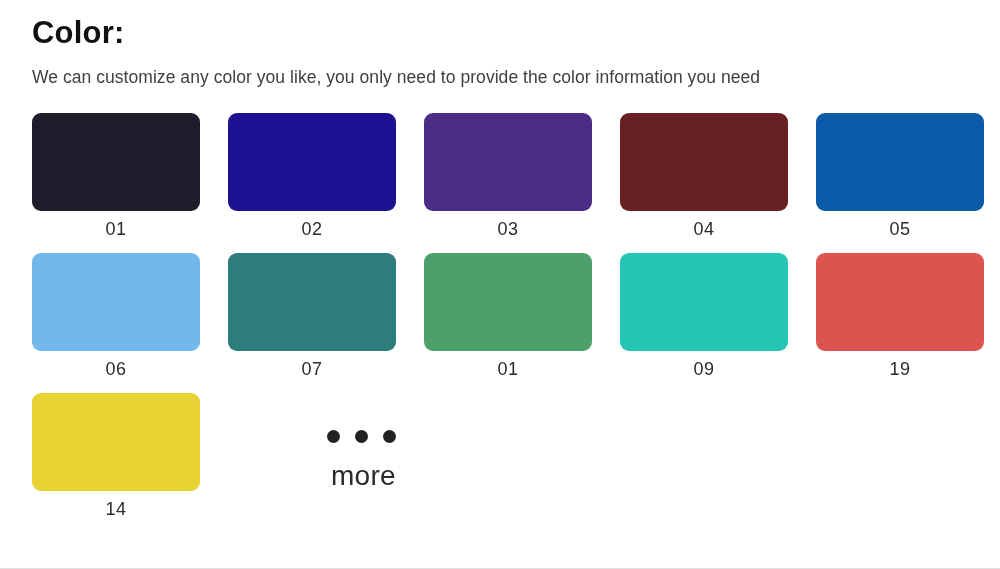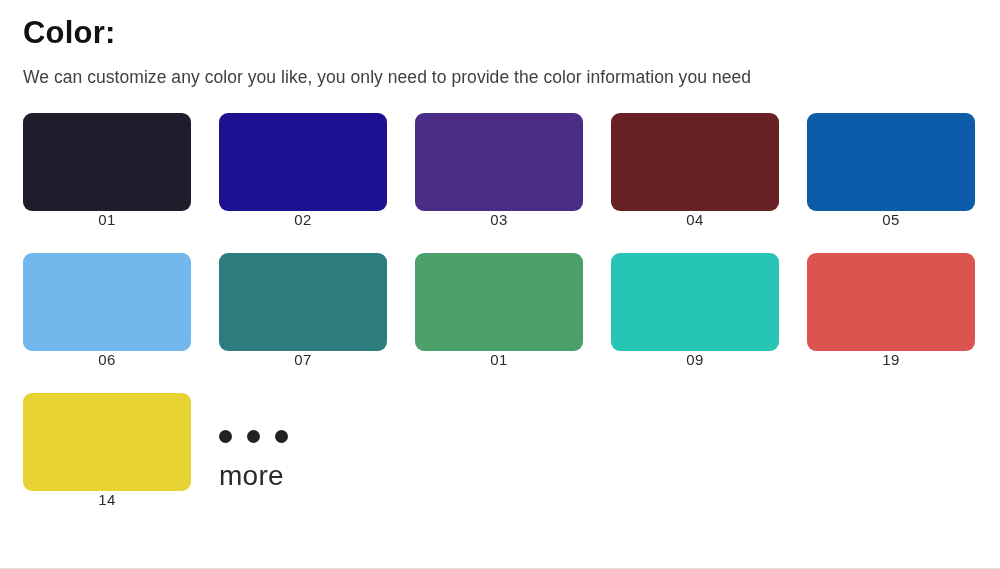"Color:" .page { padding: 14px 23px 0 23px -> 14px 23px 0 32px }
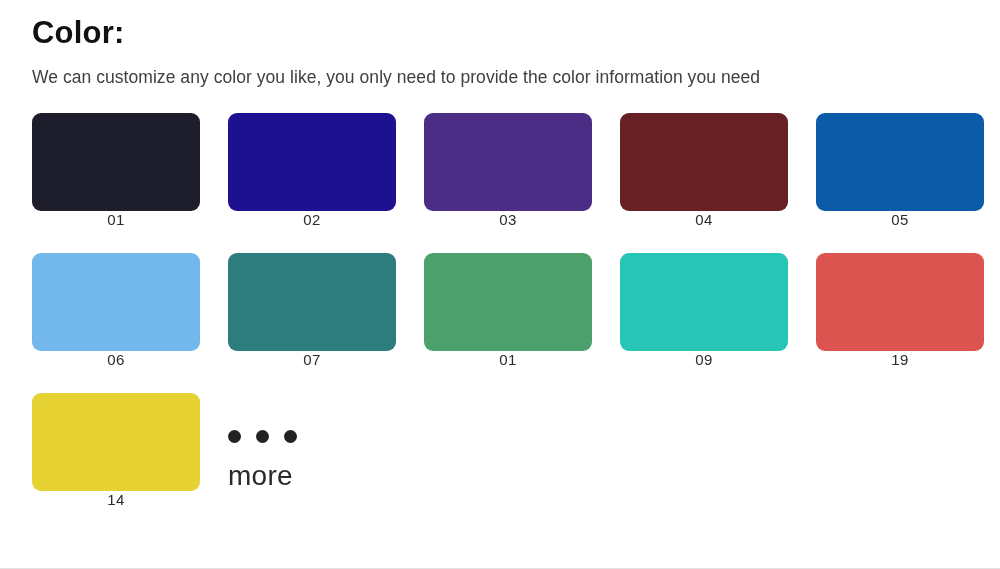"01" .swatch-label { font-size: 15px -> 18px; margin-top: none -> 8px }
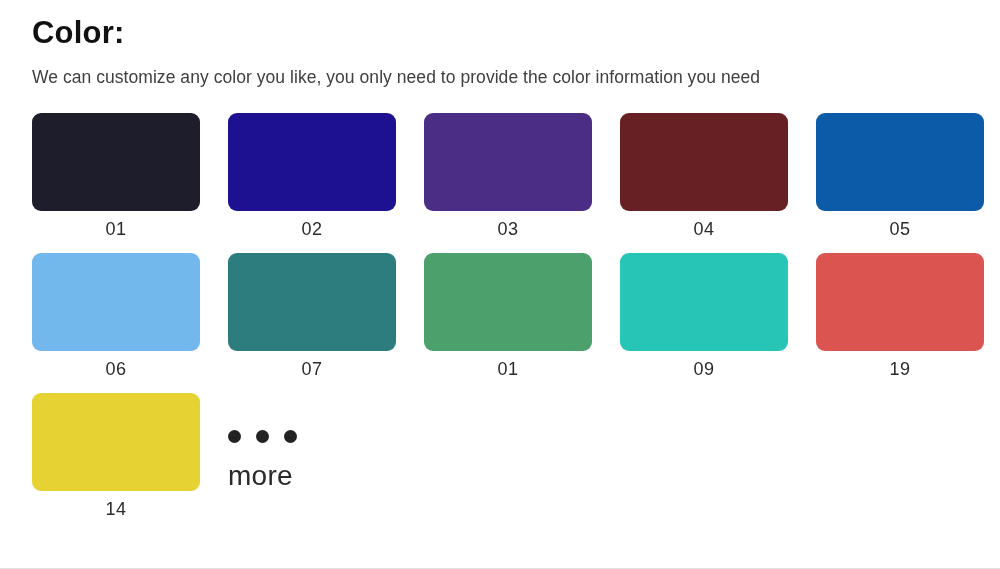"more" .more-cell { align-items: flex-start -> flex-end }
